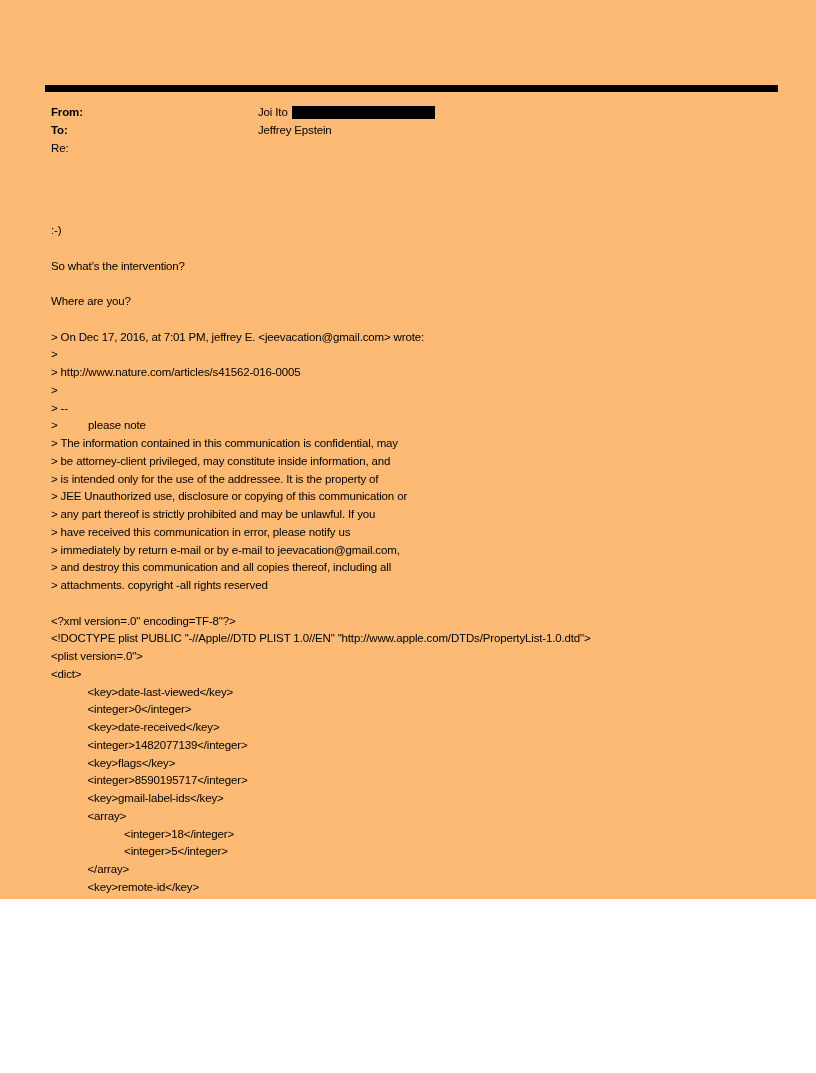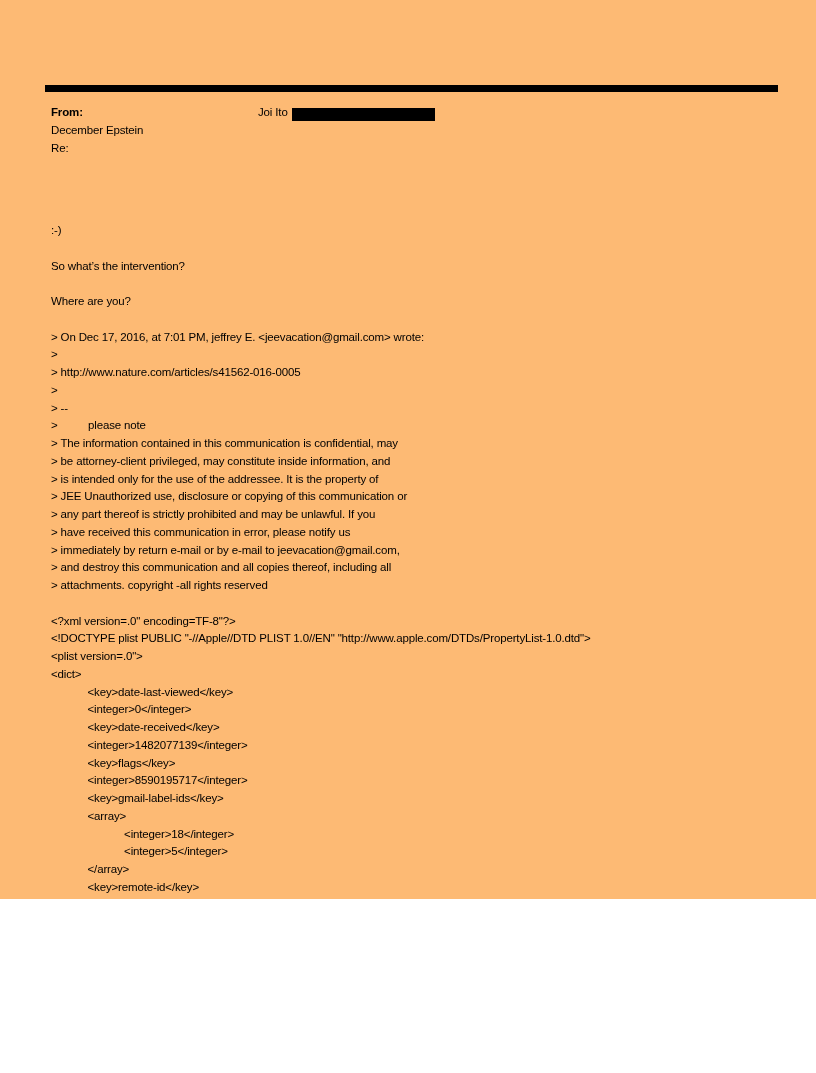"Joi Ito" .hvalue { align-items: flex-end -> center }
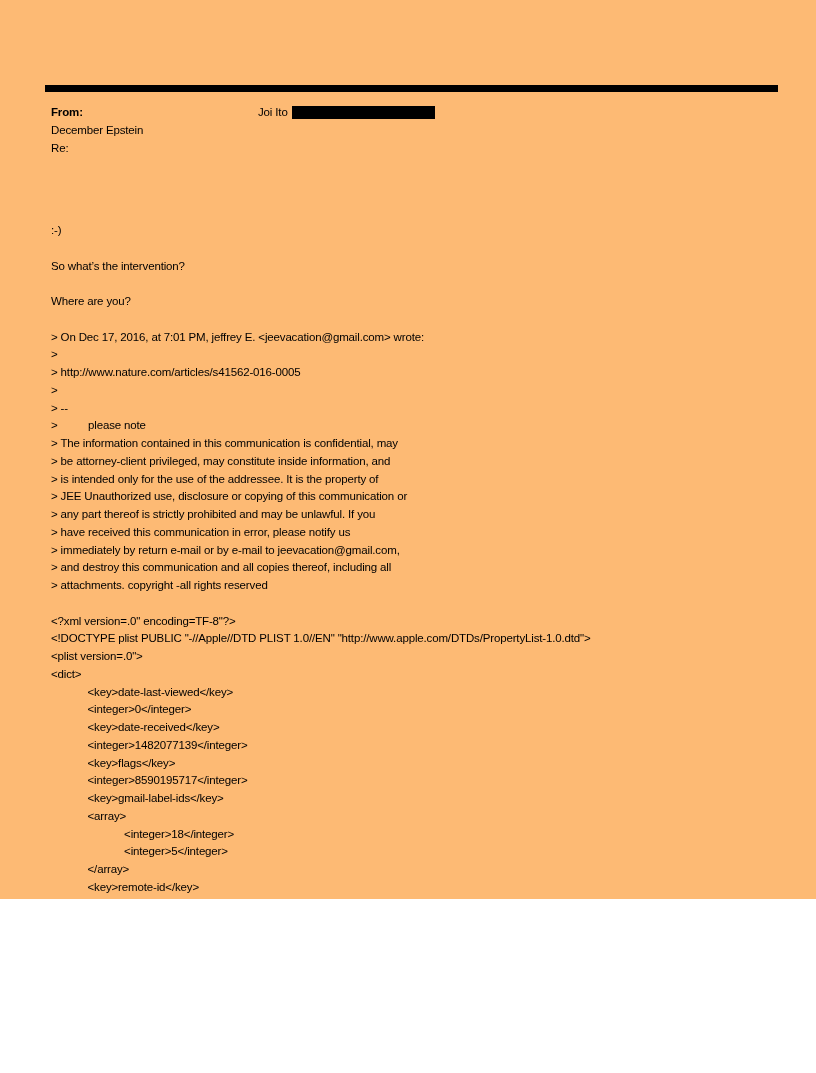"To:" span.hlabel { html: none -> <span>To:</span> }
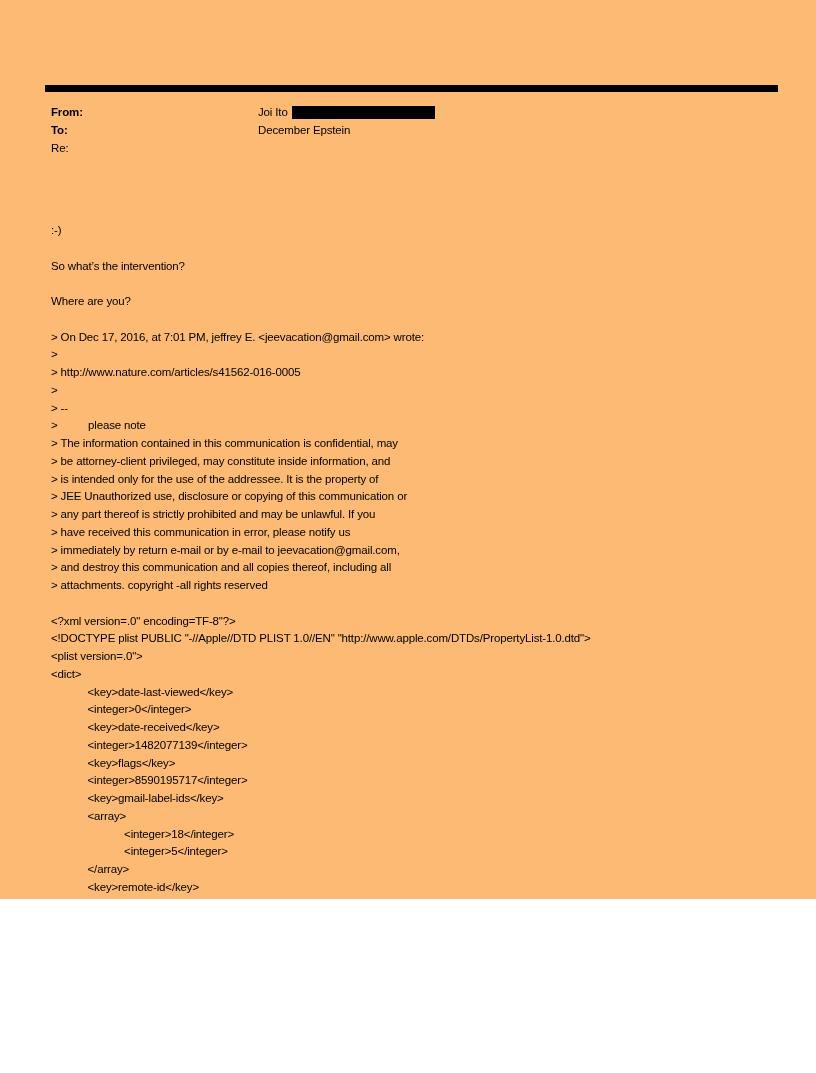"December Epstein" span.vtext { text: December -> Jeffrey }
